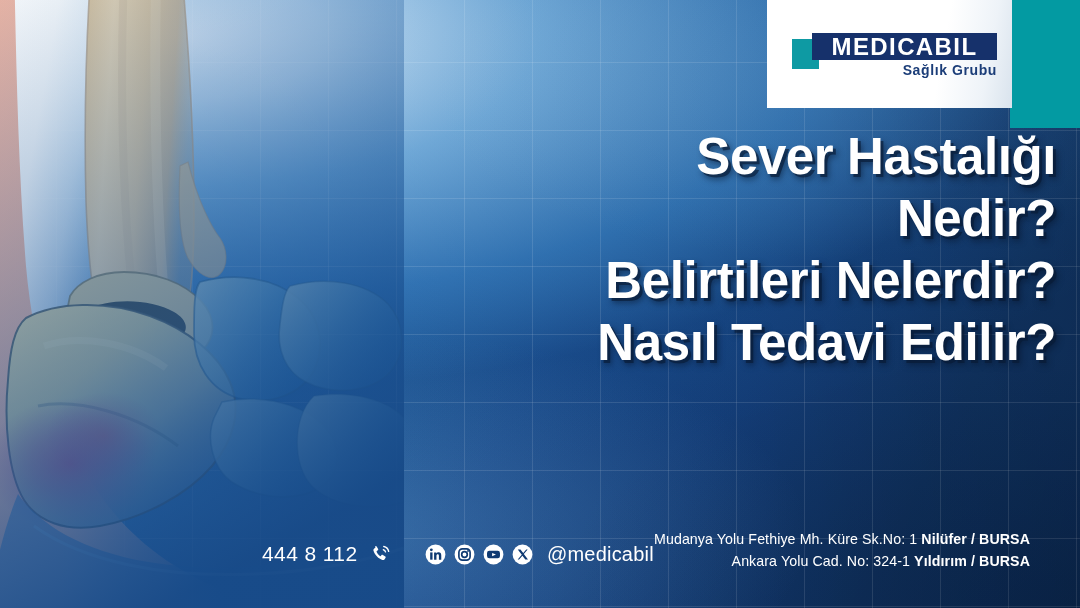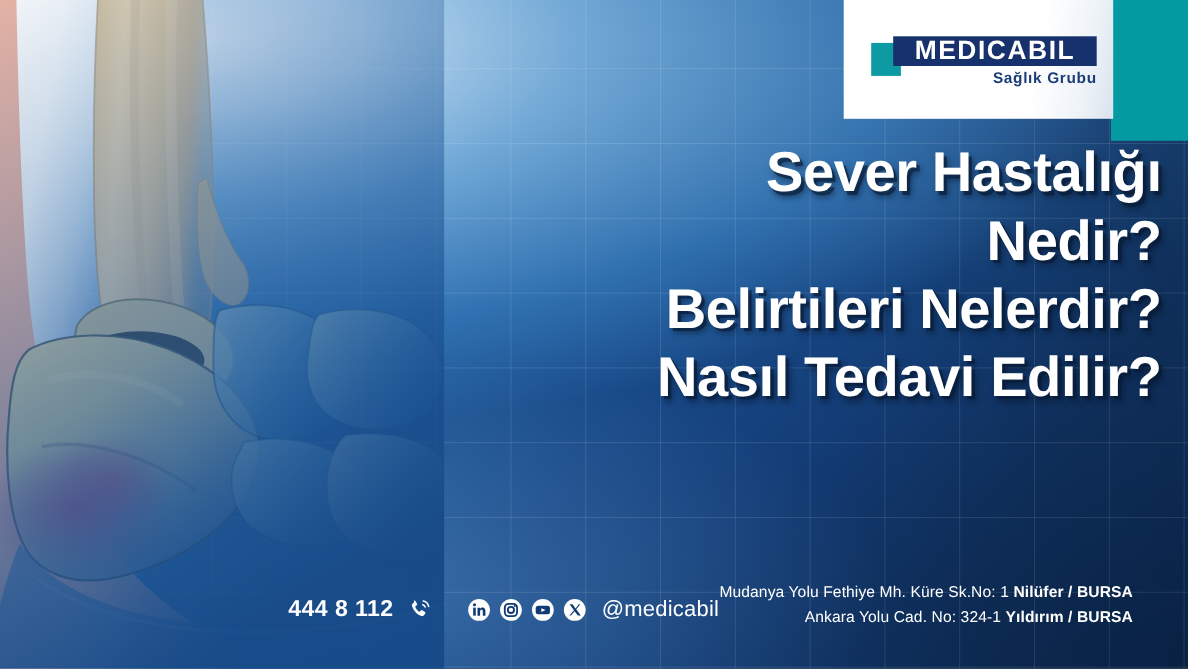"MEDICABIL" .stage { background: #737373 -> #3b82f6 }
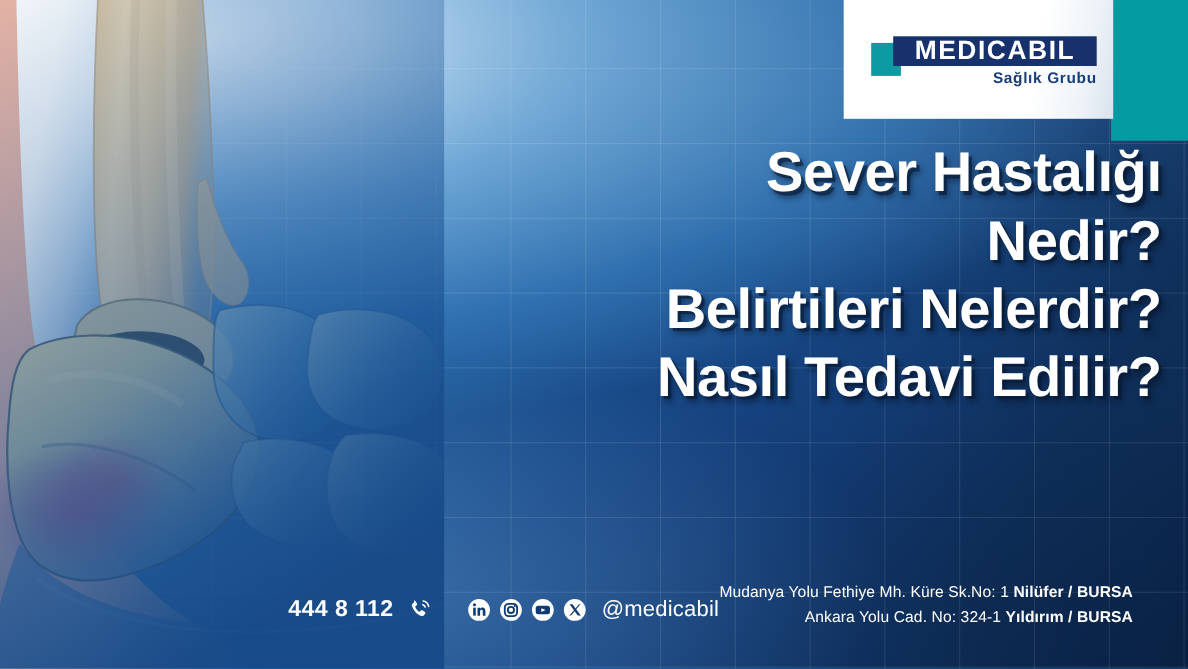"444 8 112" .phone-num { font-weight: 700 -> 400 }
